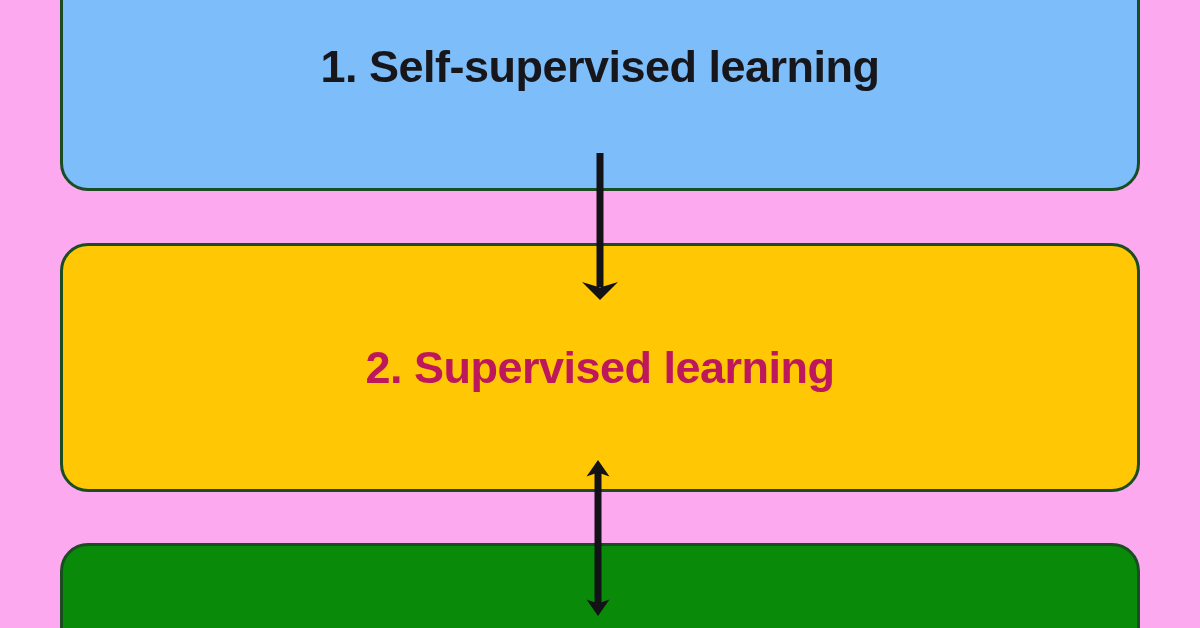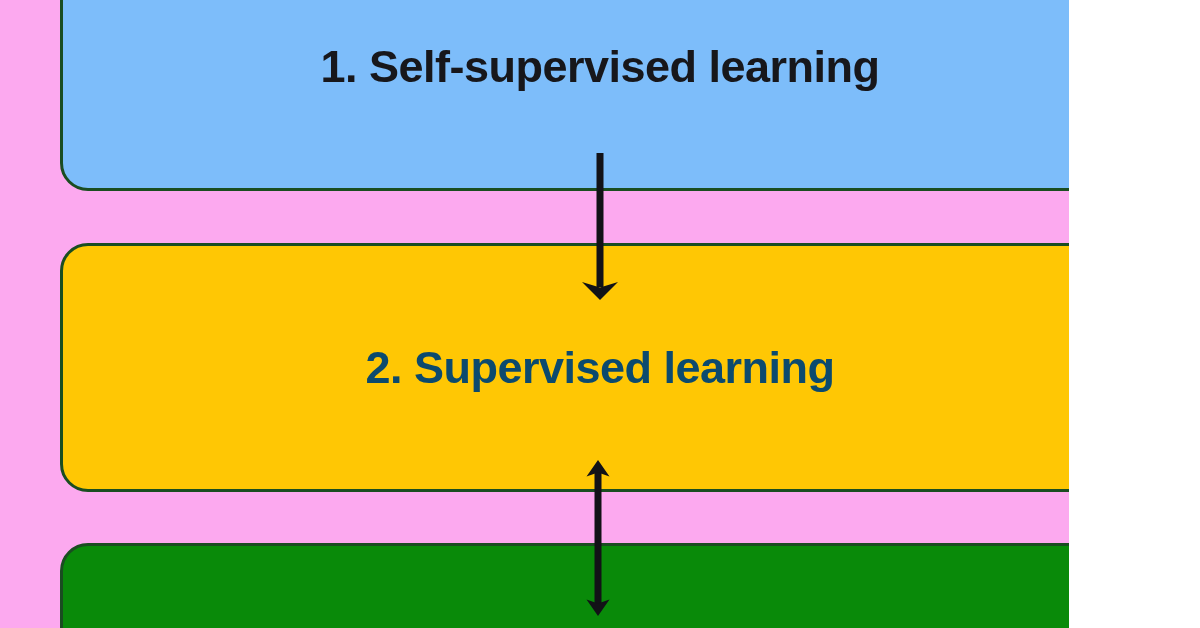"1. Self-supervised learning" .canvas { width: 1069px -> 1200px }
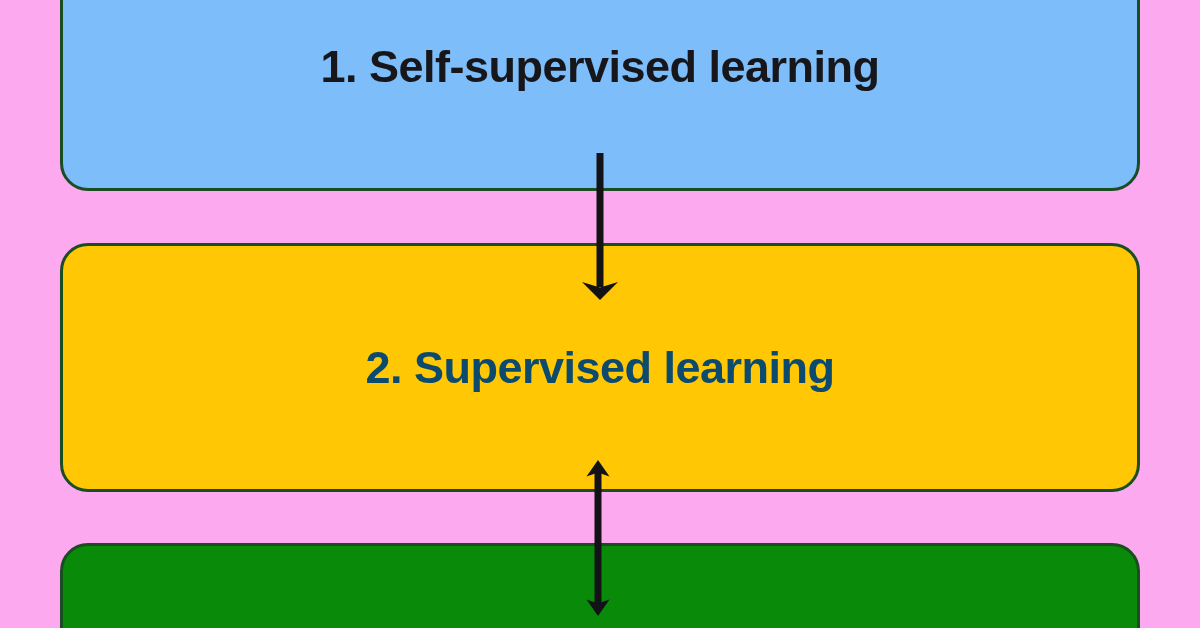"2. Supervised learning" span.box-label { color: #0c4a6e -> #be185d }
